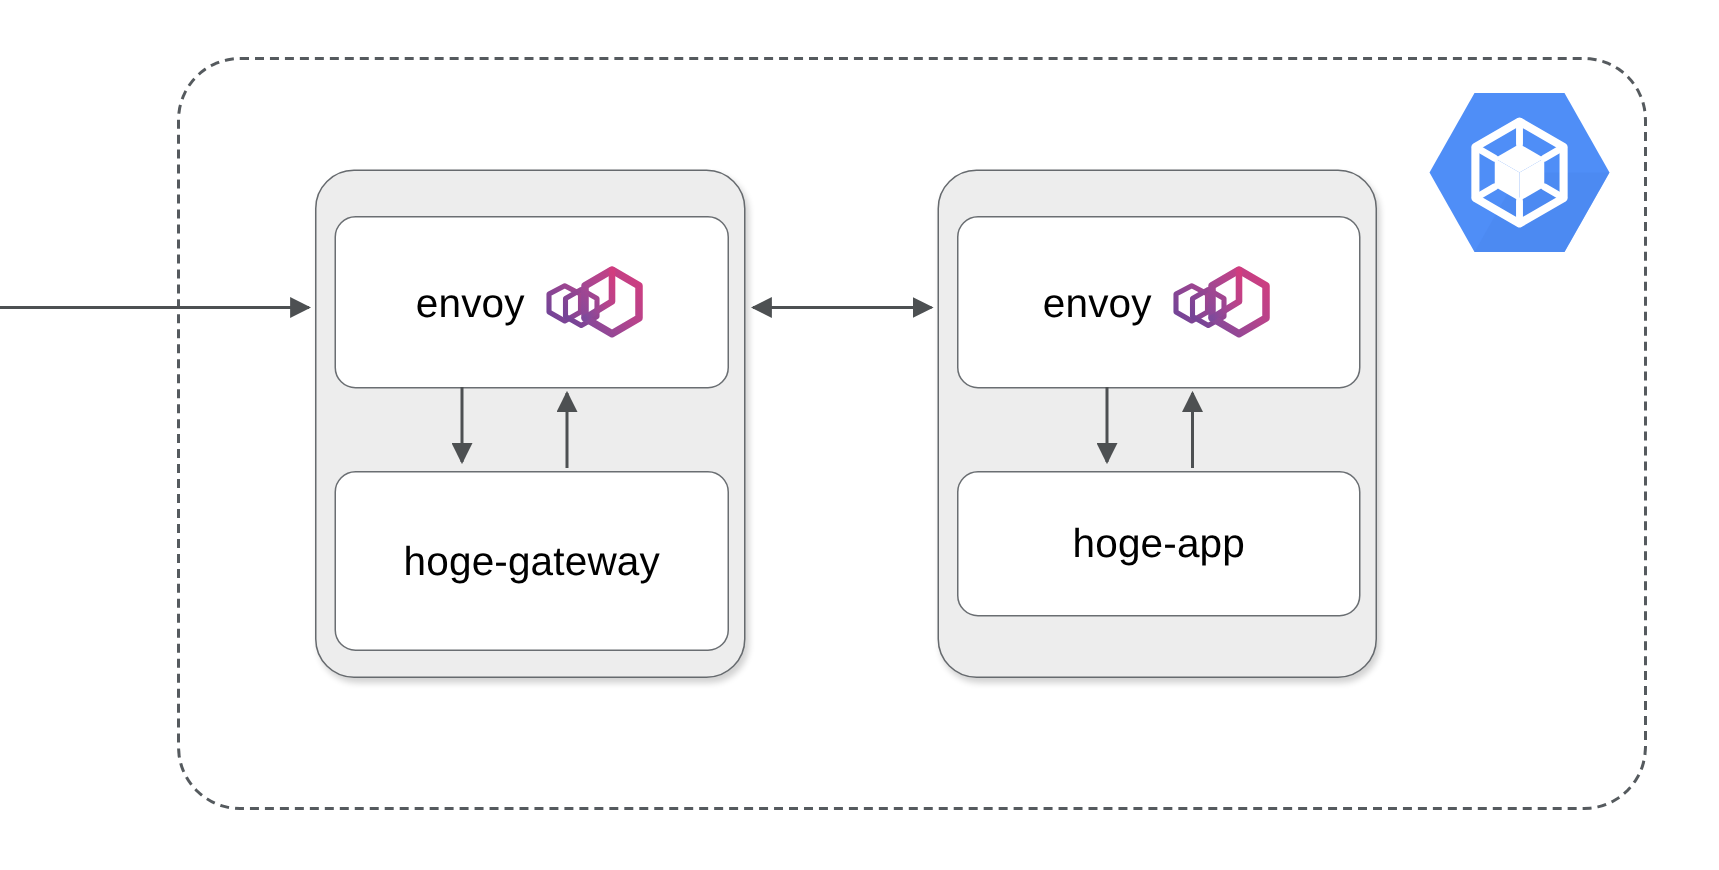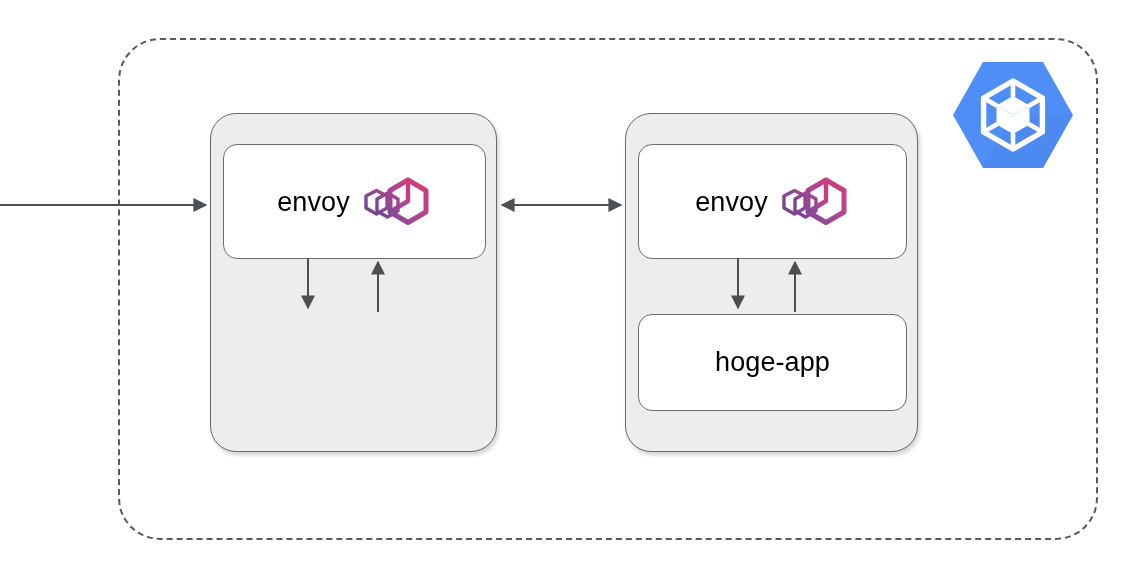"hoge-gateway" div.inner { html: none -> <div> <span>hoge-gateway</span> </div> }
